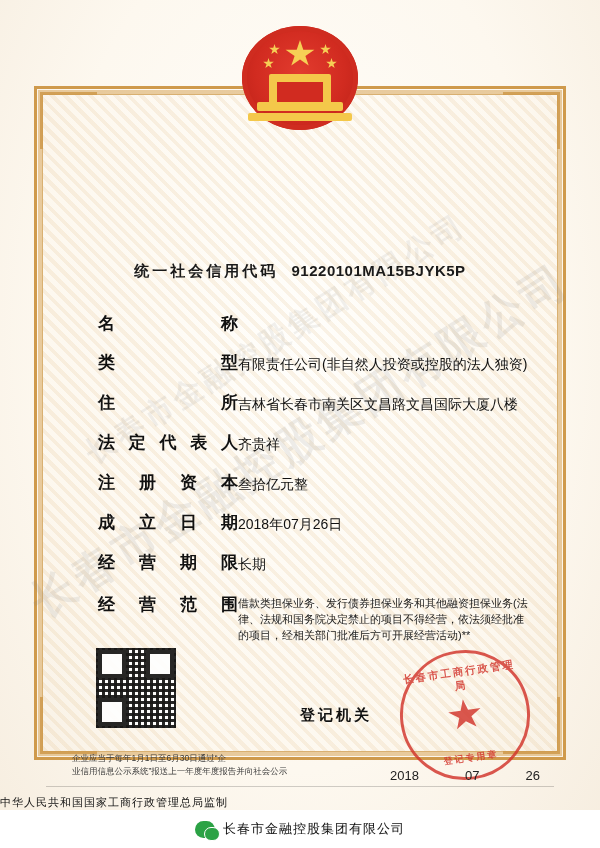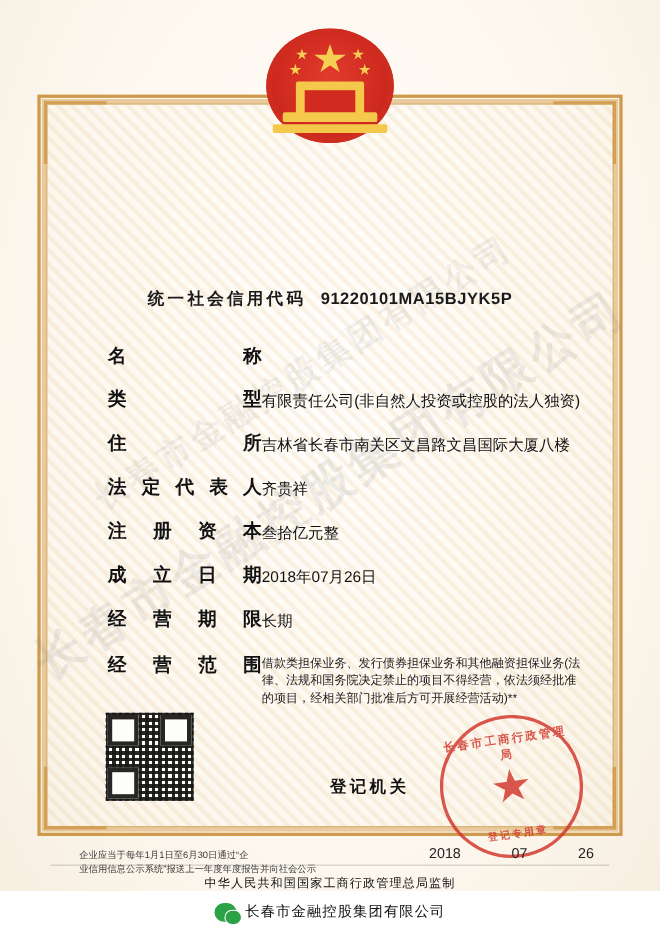"企业应当于每年1月1日至6月30日通过“企" .notes { top: 771px -> 752px }
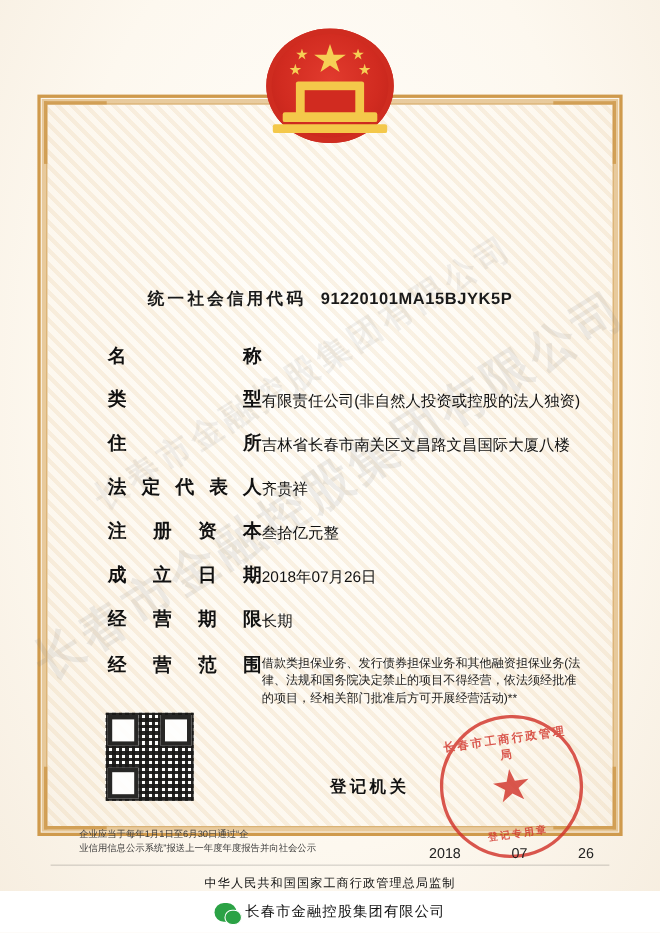"中华人民共和国国家工商行政管理总局监制" .bottom-auth { text-align: center -> none }
